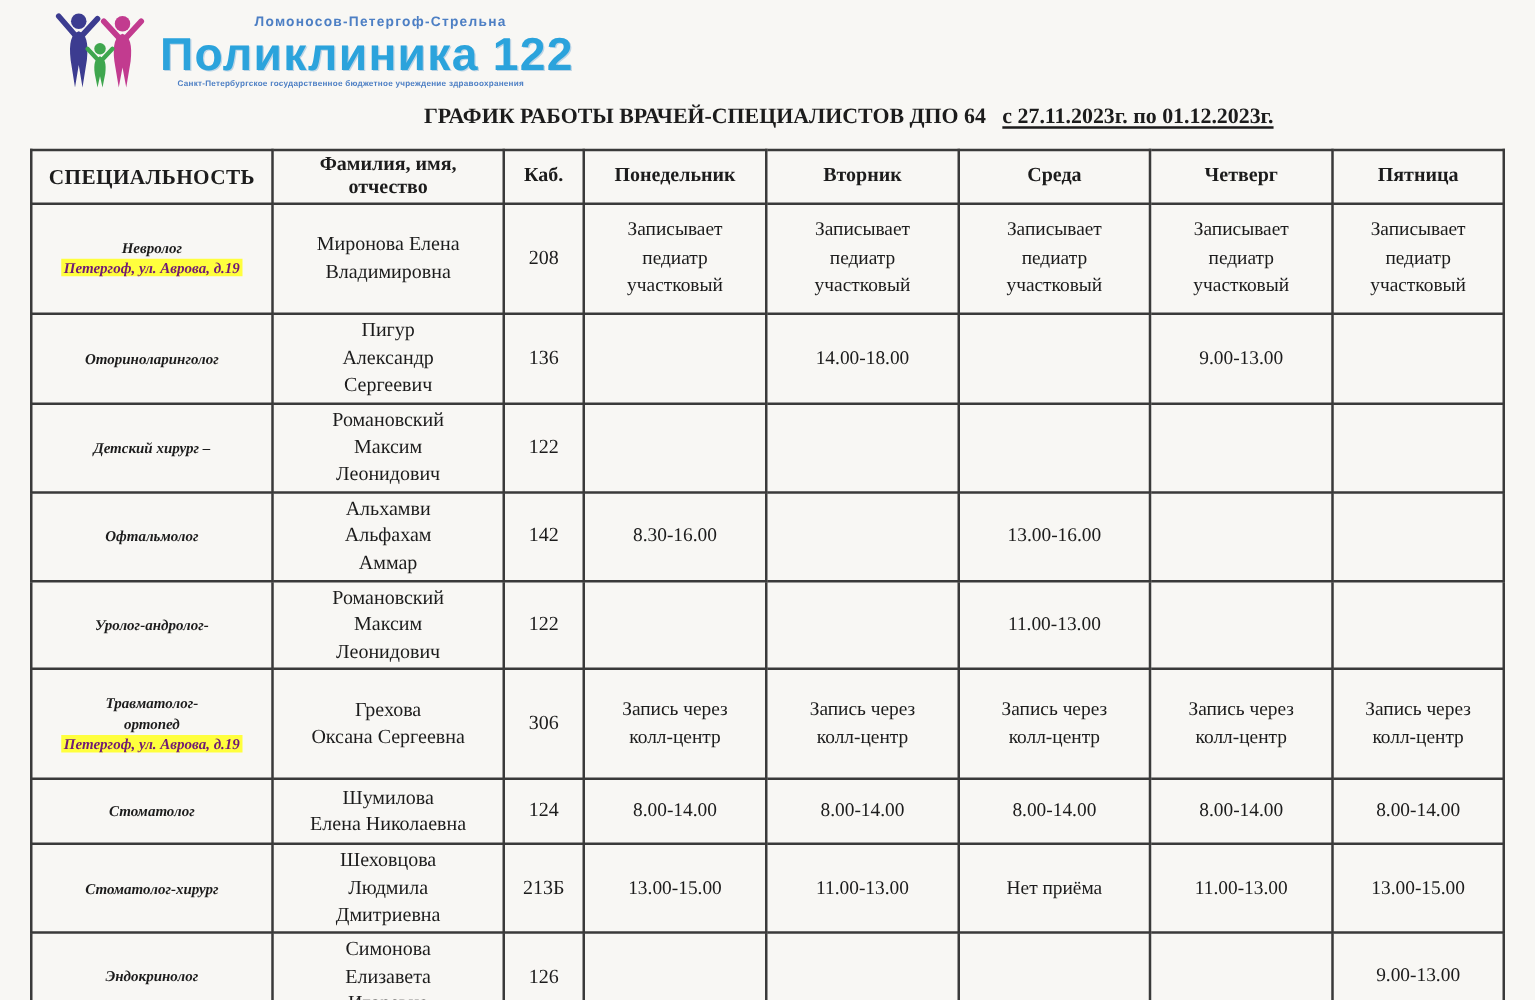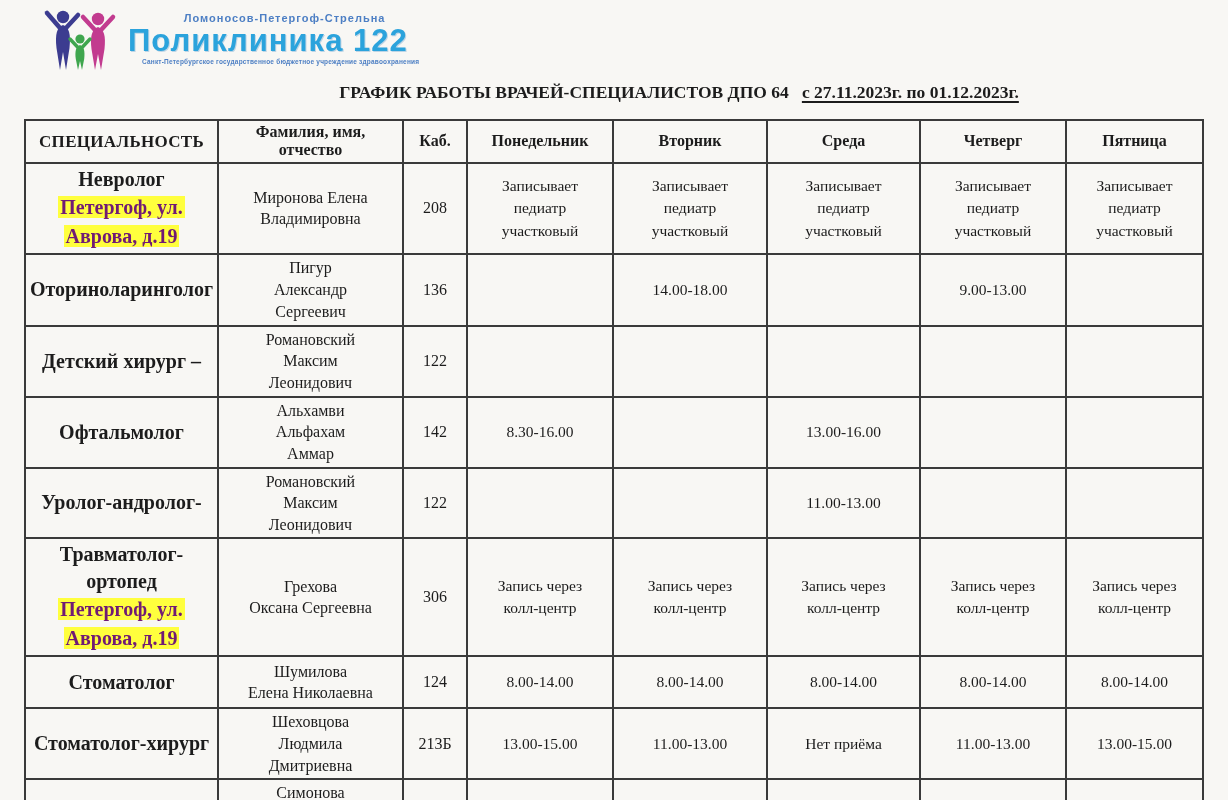"Поликлиника 122" .logo-name { font-size: 31px -> 37px }
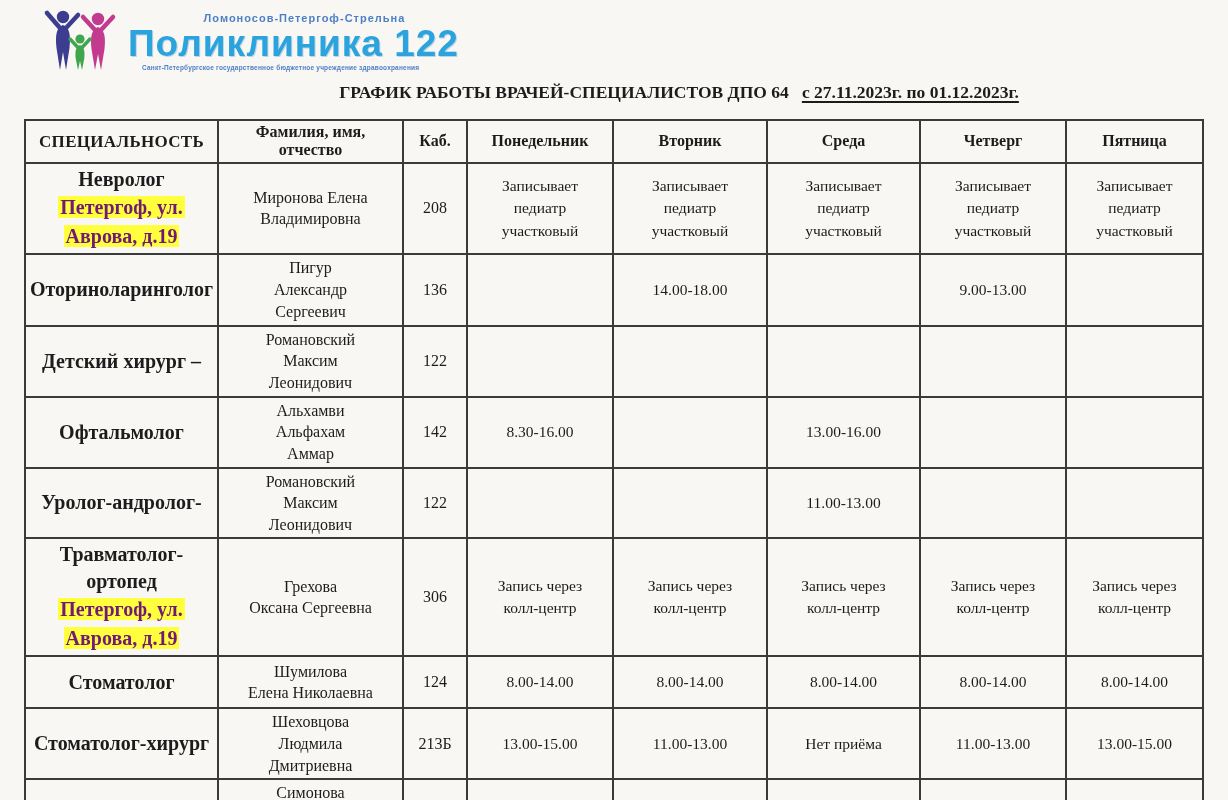"Невролог" td.cell-specialty { font-size: 20px -> 12px; font-style: none -> italic }
